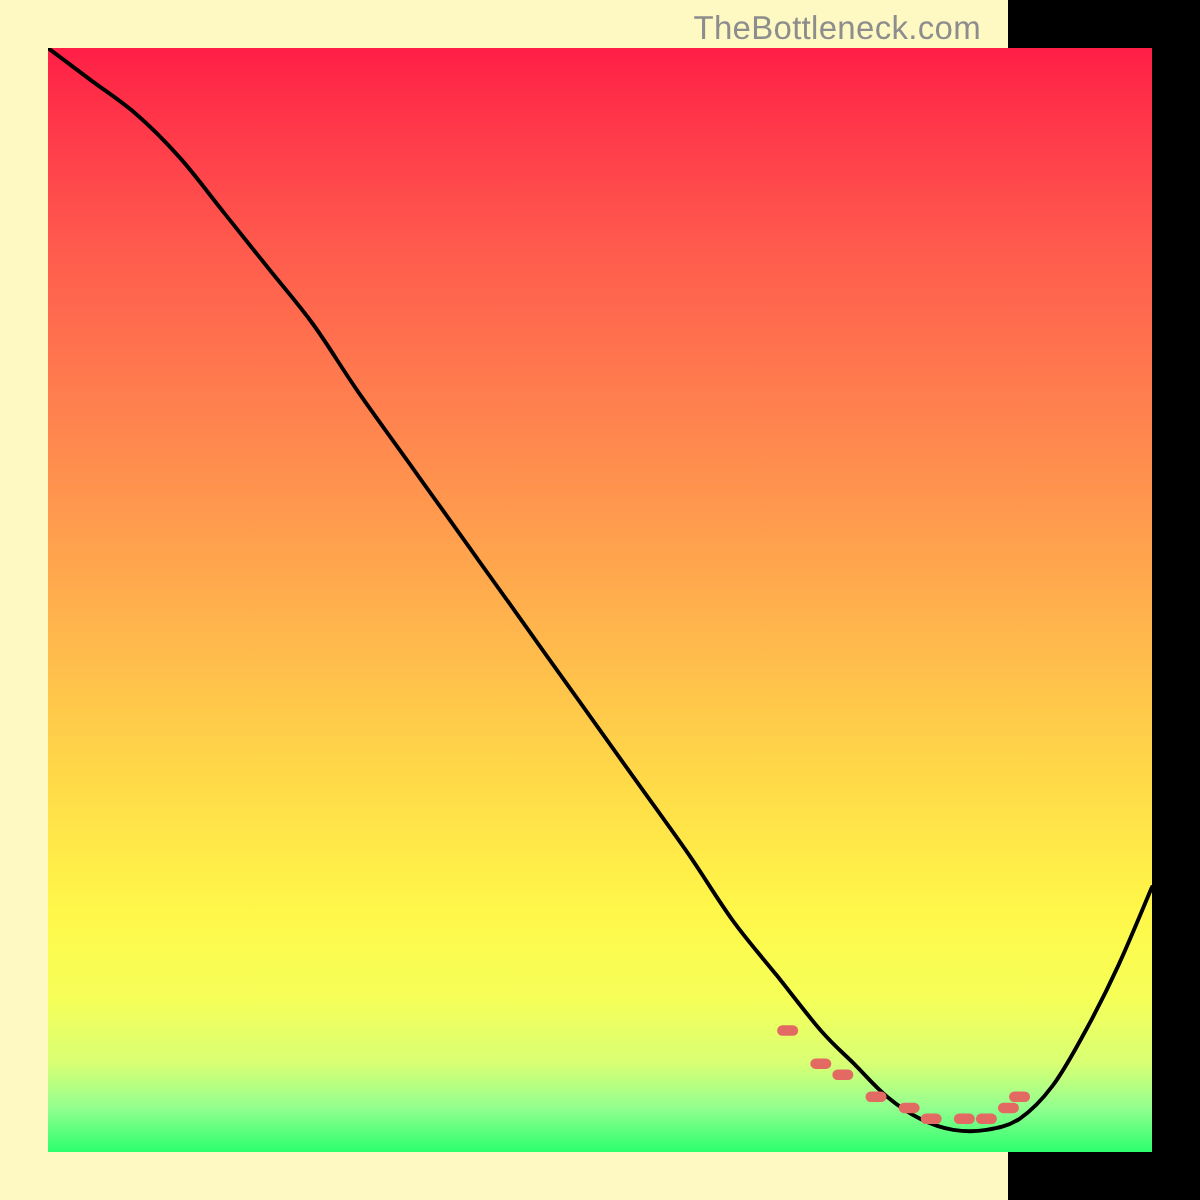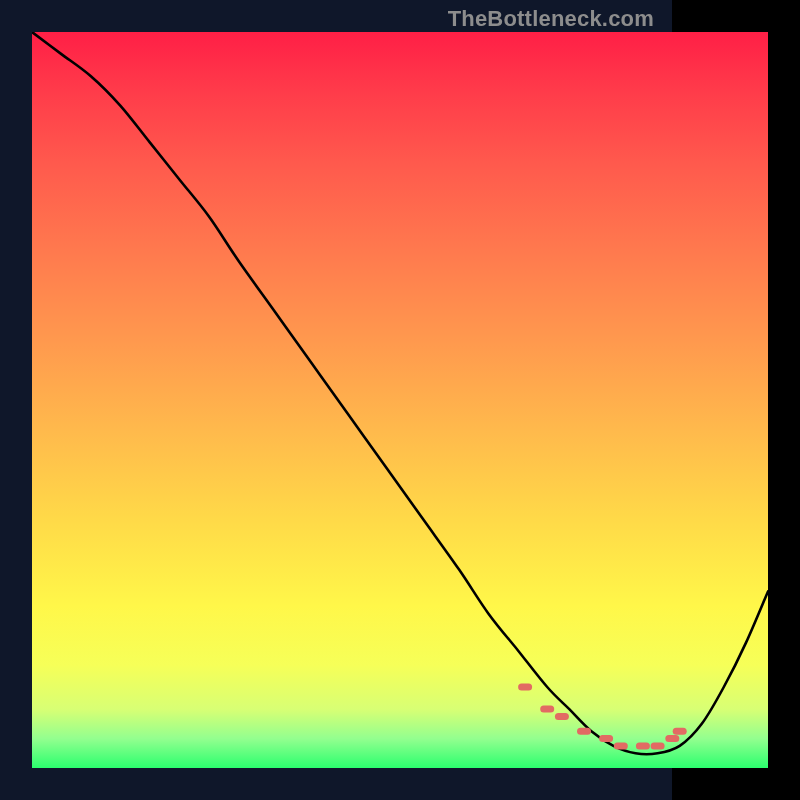"TheBottleneck.com" .frame { background: #0f172a -> #fef9c3; font-weight: bold -> none }
